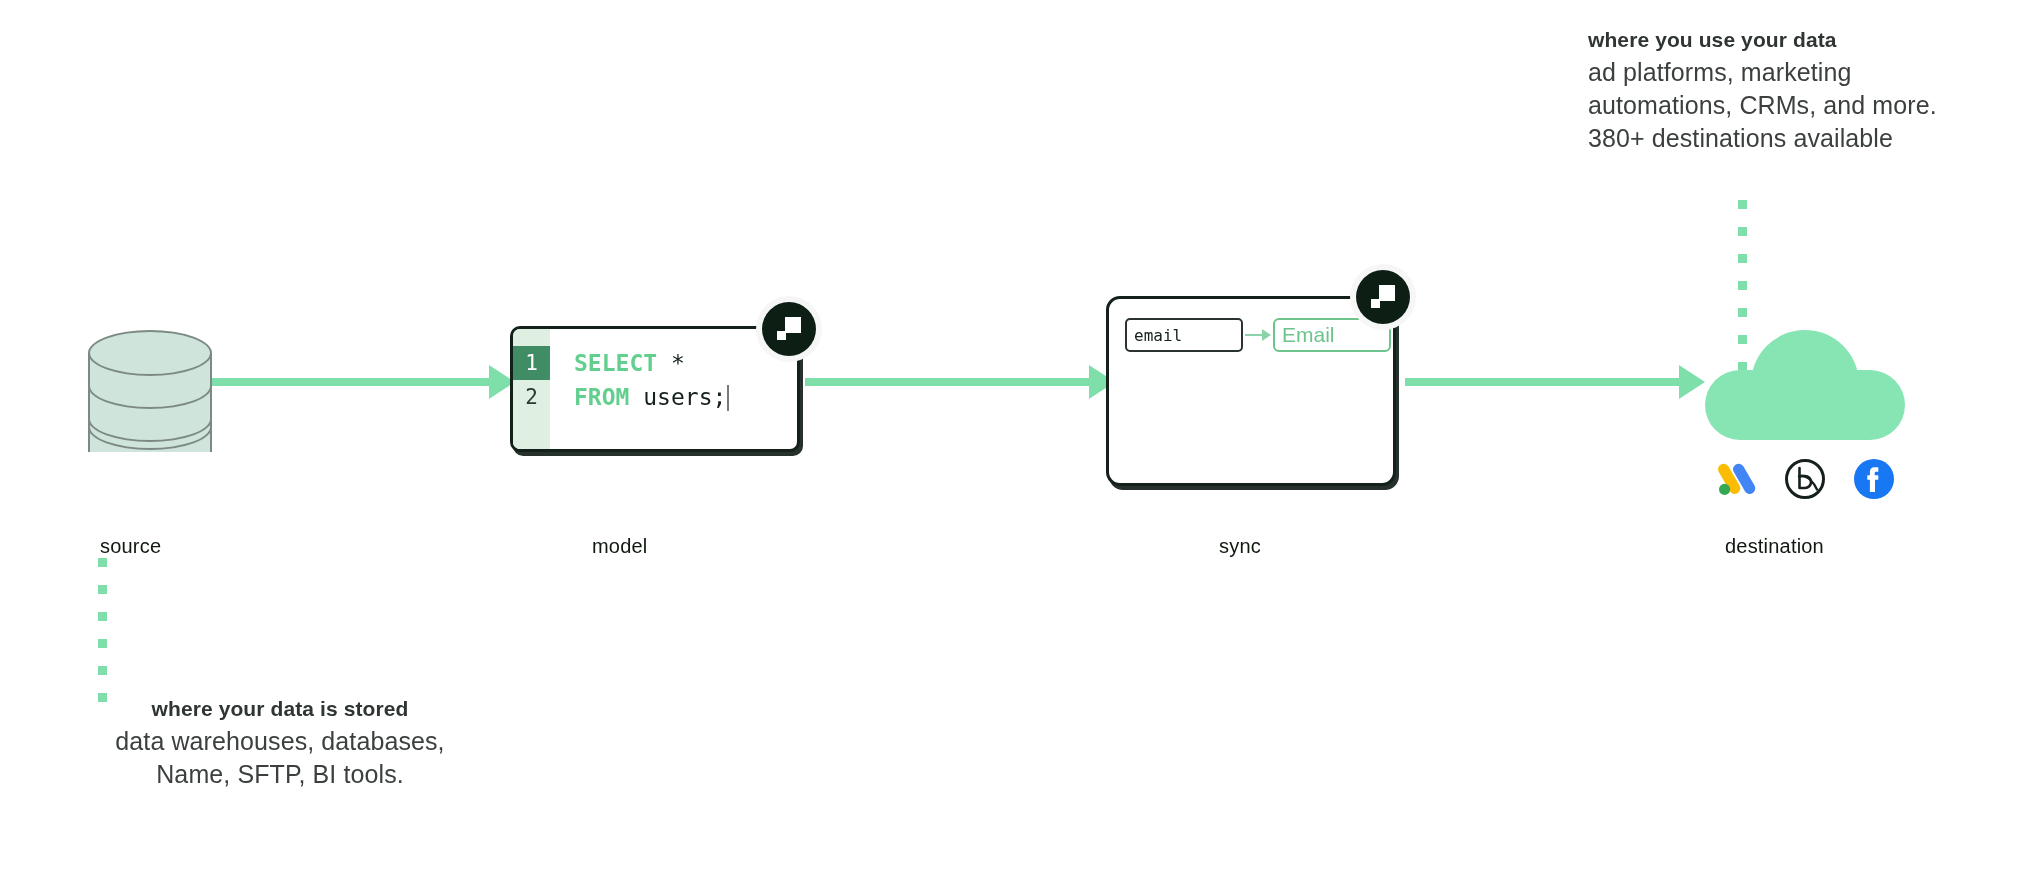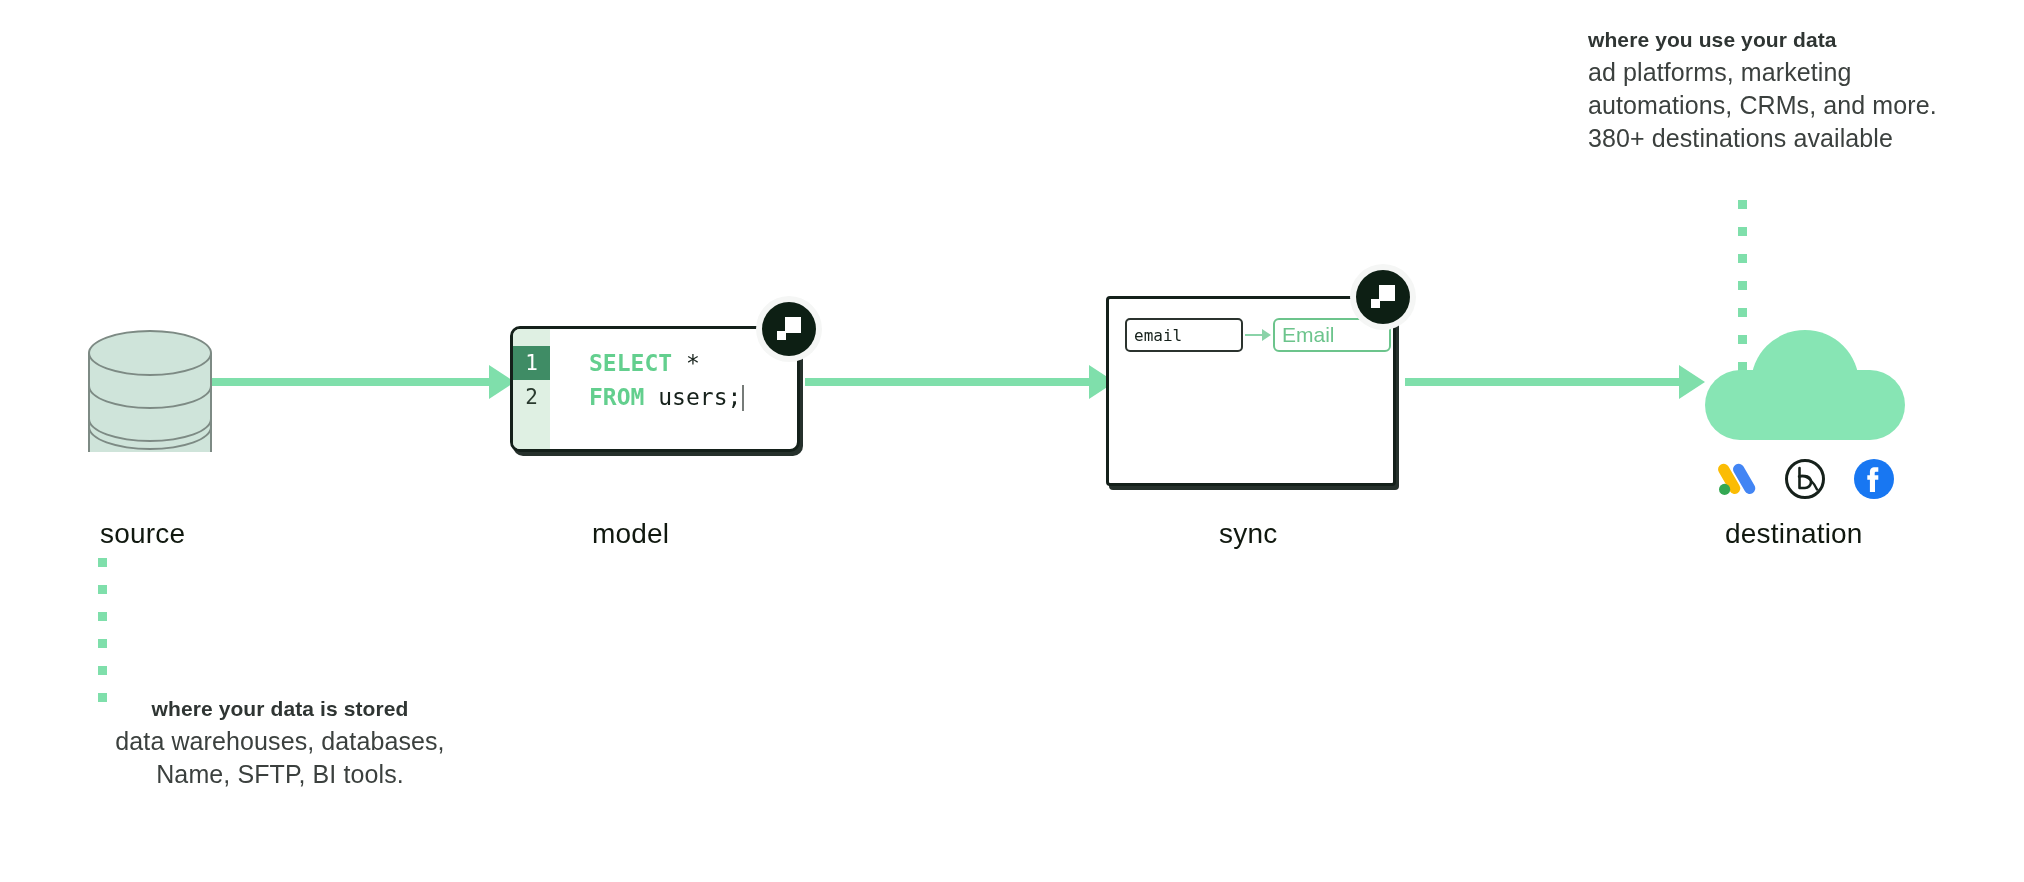"email" #sync-card { border-radius: 4px -> 14px }
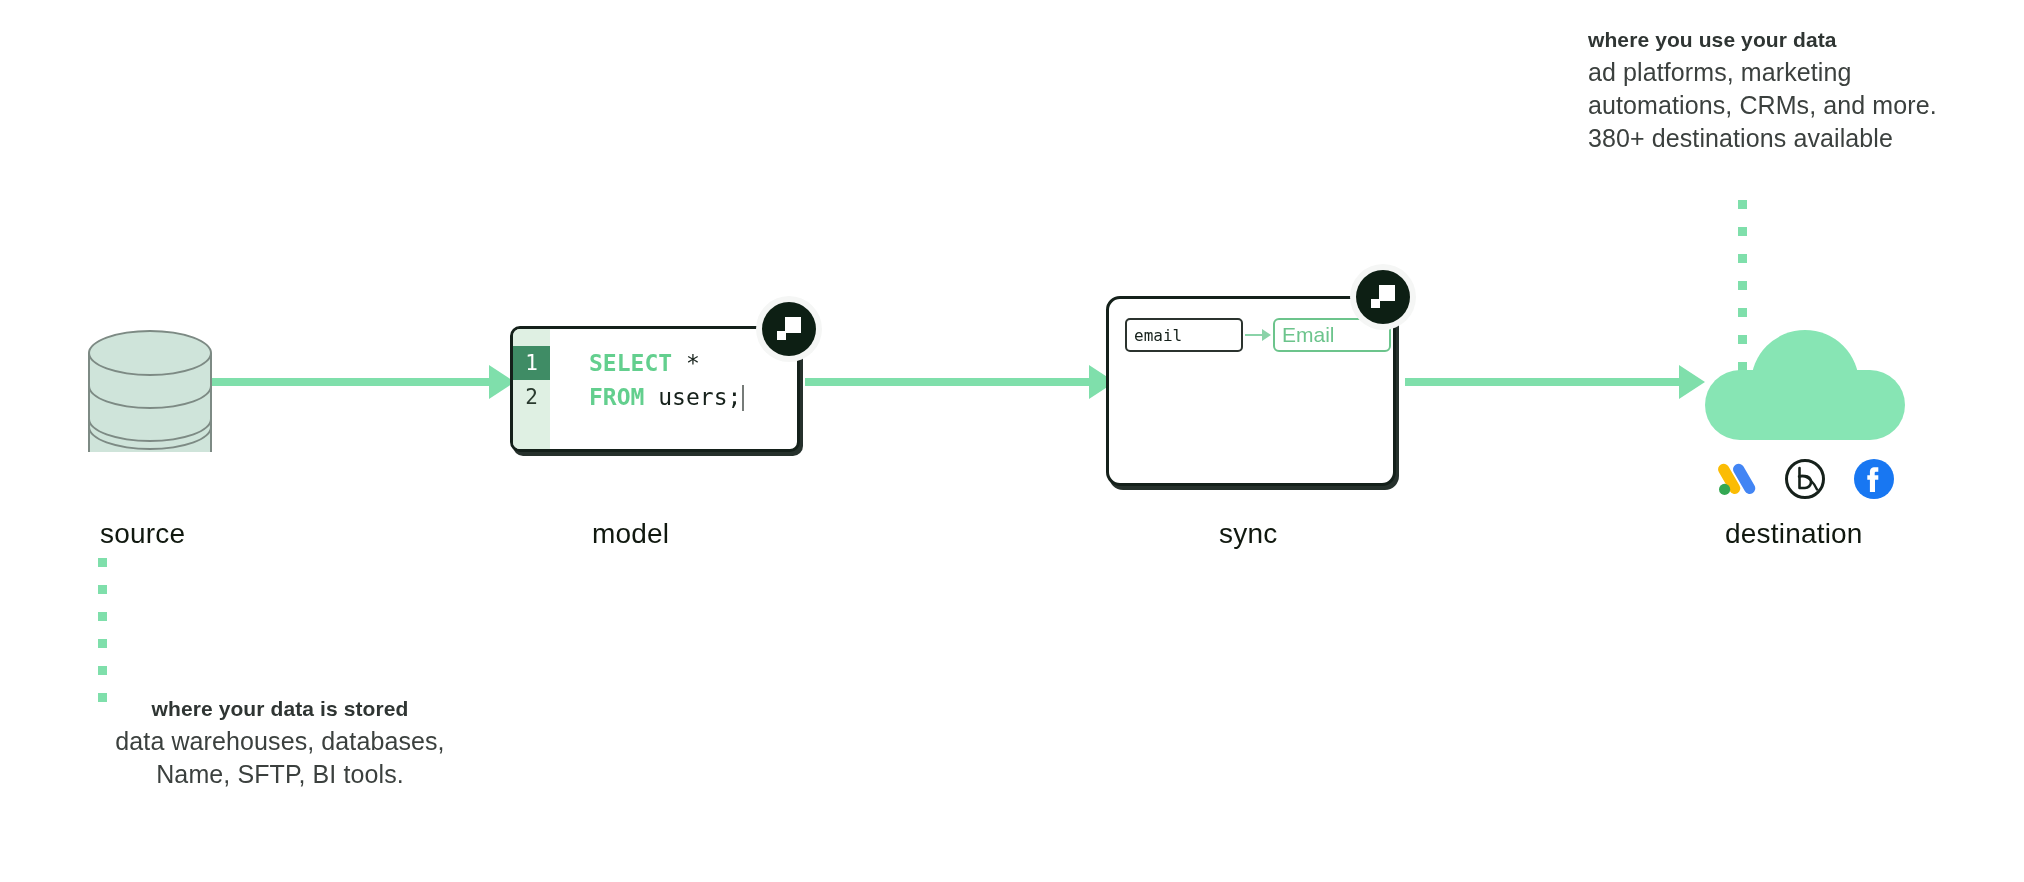"SELECT *" #model-card .code-row .src { padding-left: 39px -> 24px }
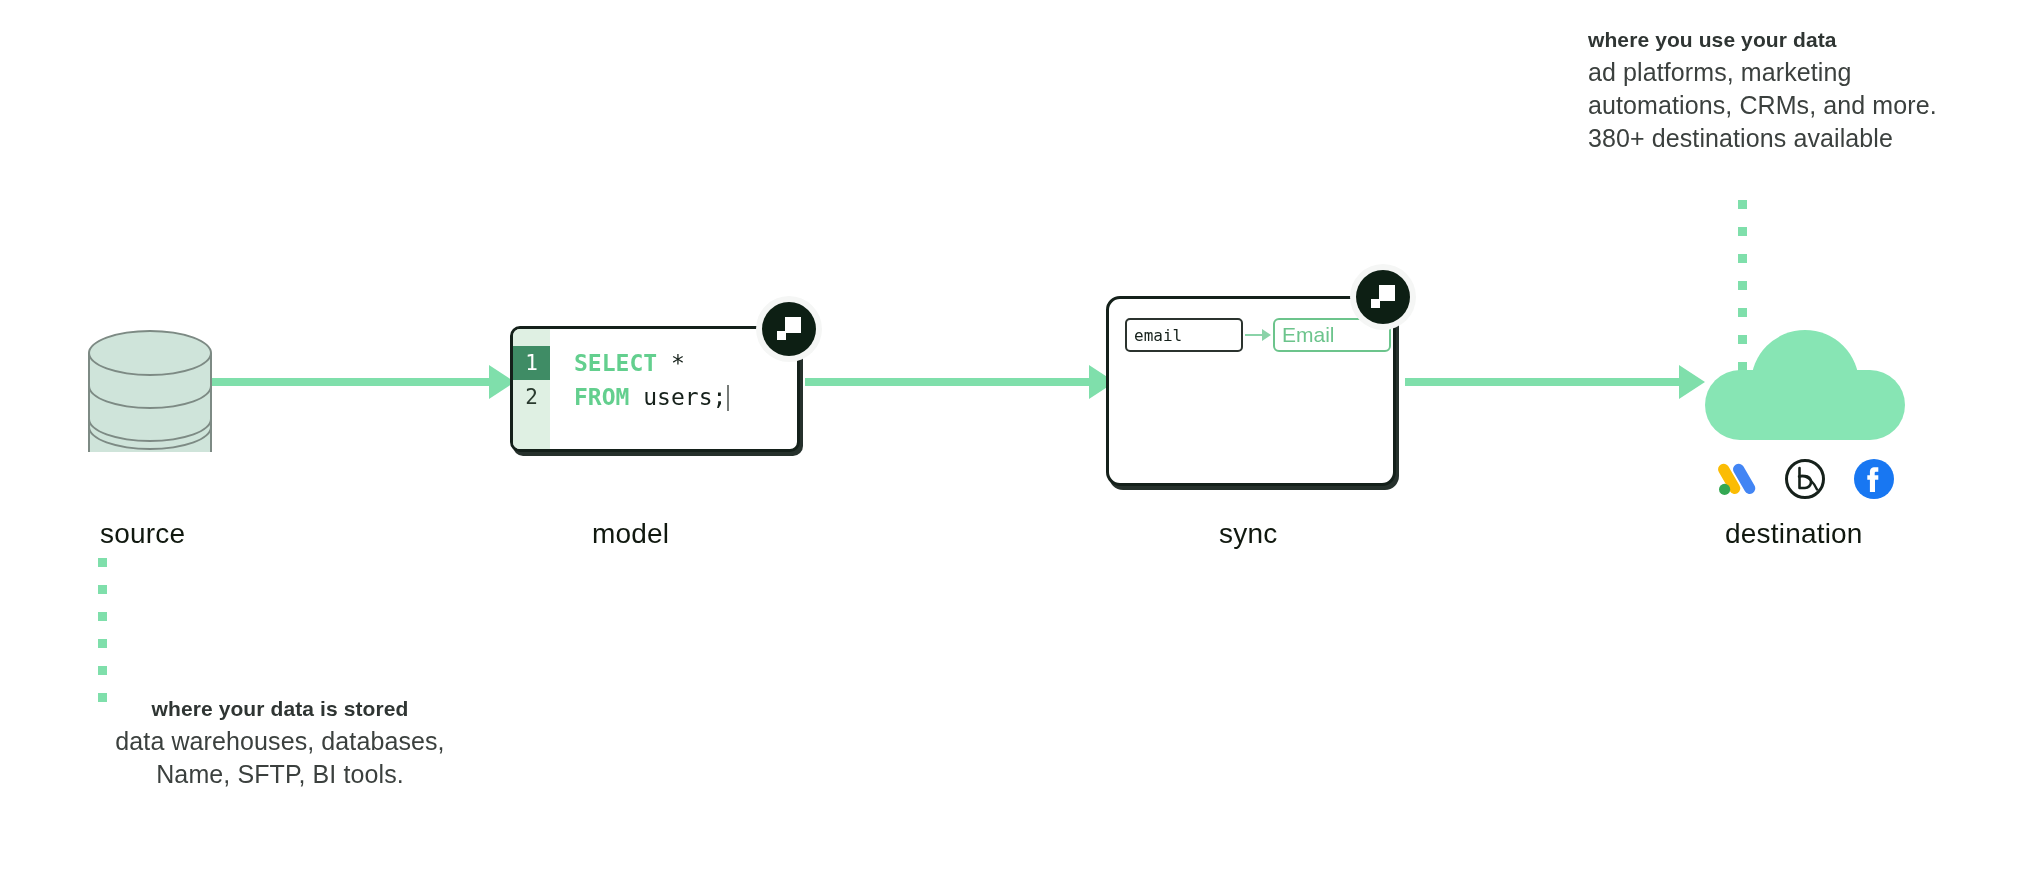"source" .stage-label { font-size: 28px -> 20px; margin-top: none -> 17px }
